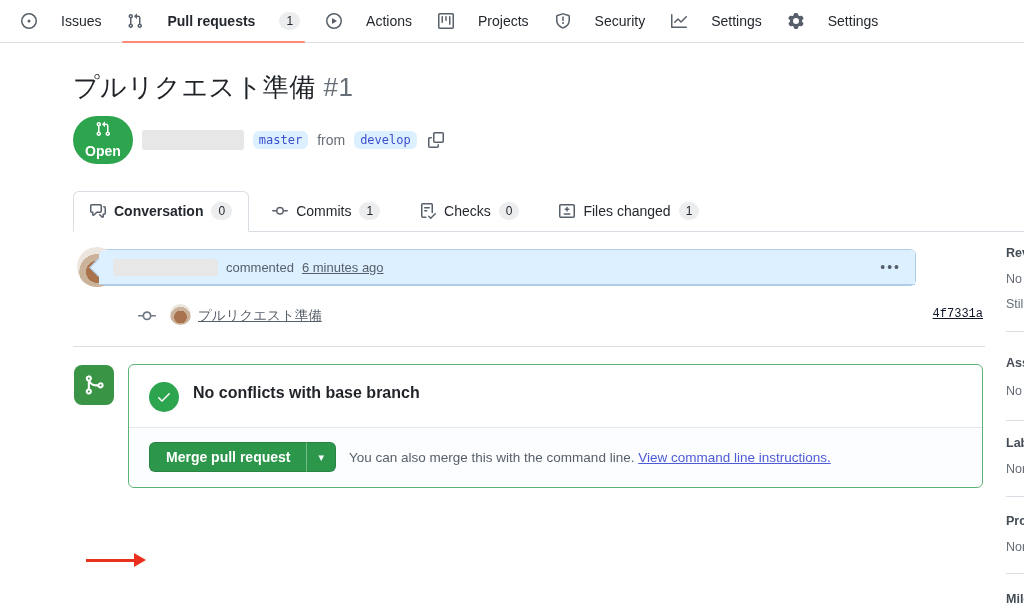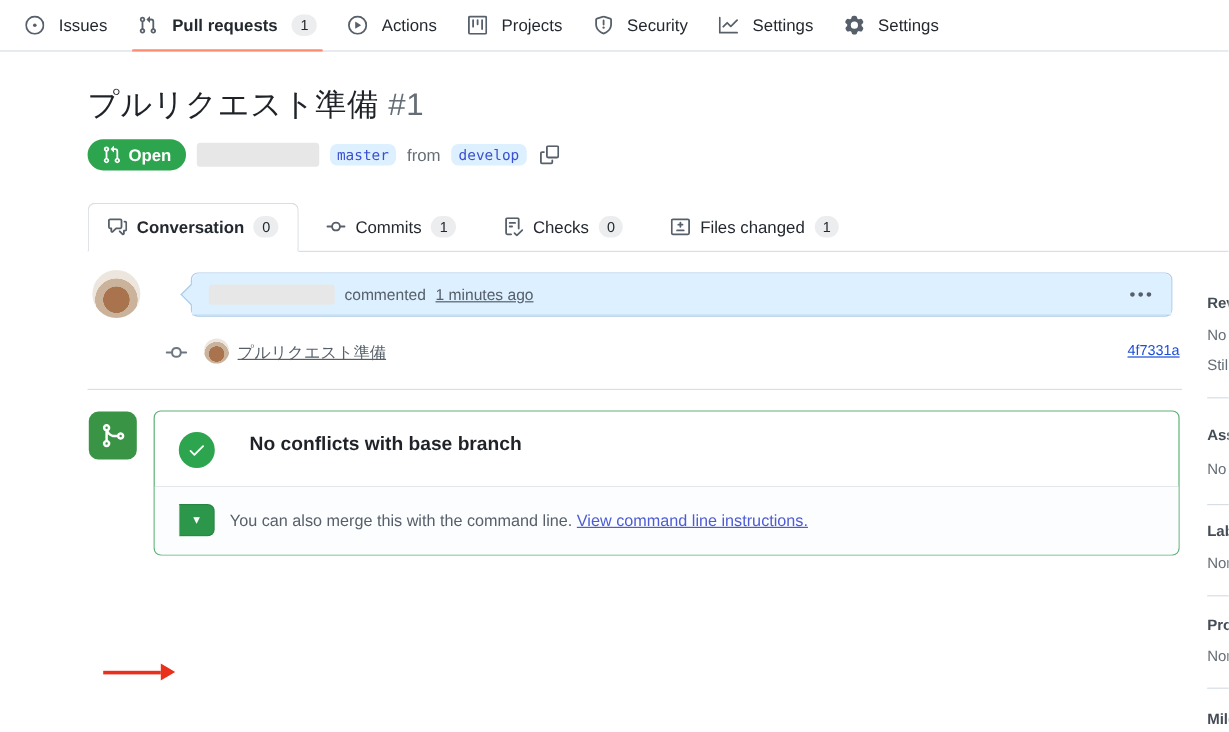"Issues" .nav-item { gap: 12px -> 24px }
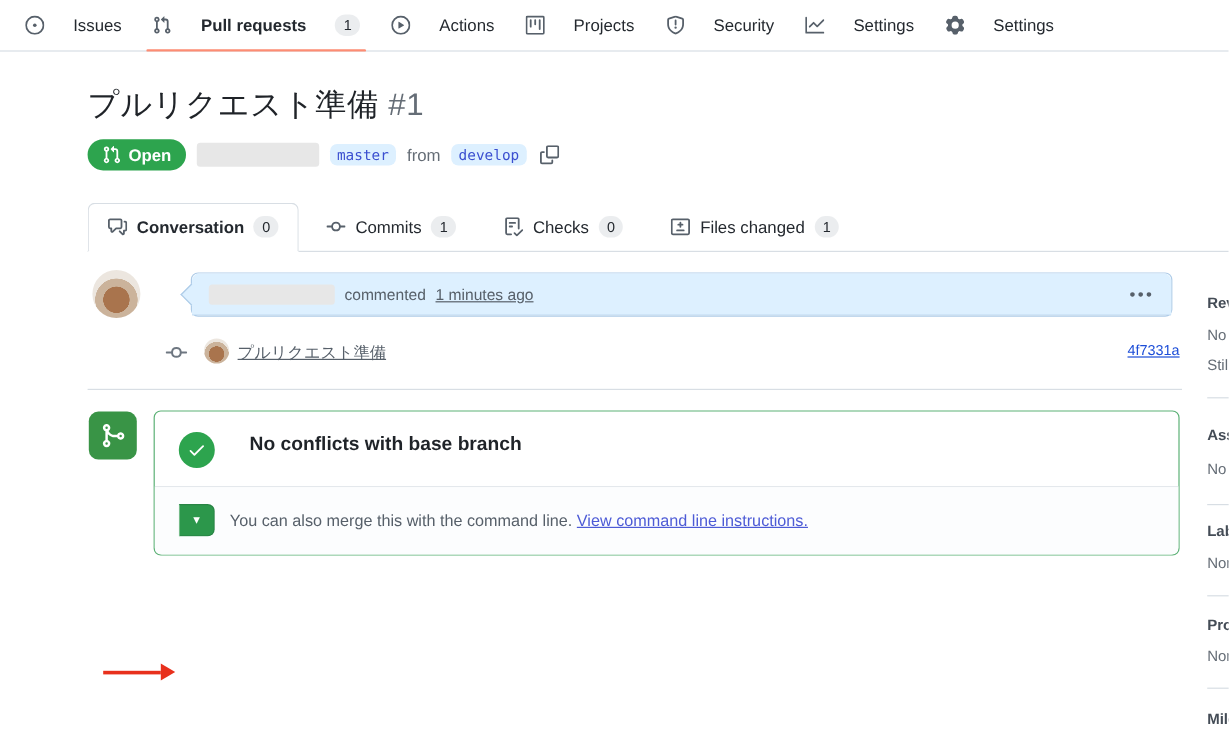"Open" .open-badge { flex-direction: none -> column }
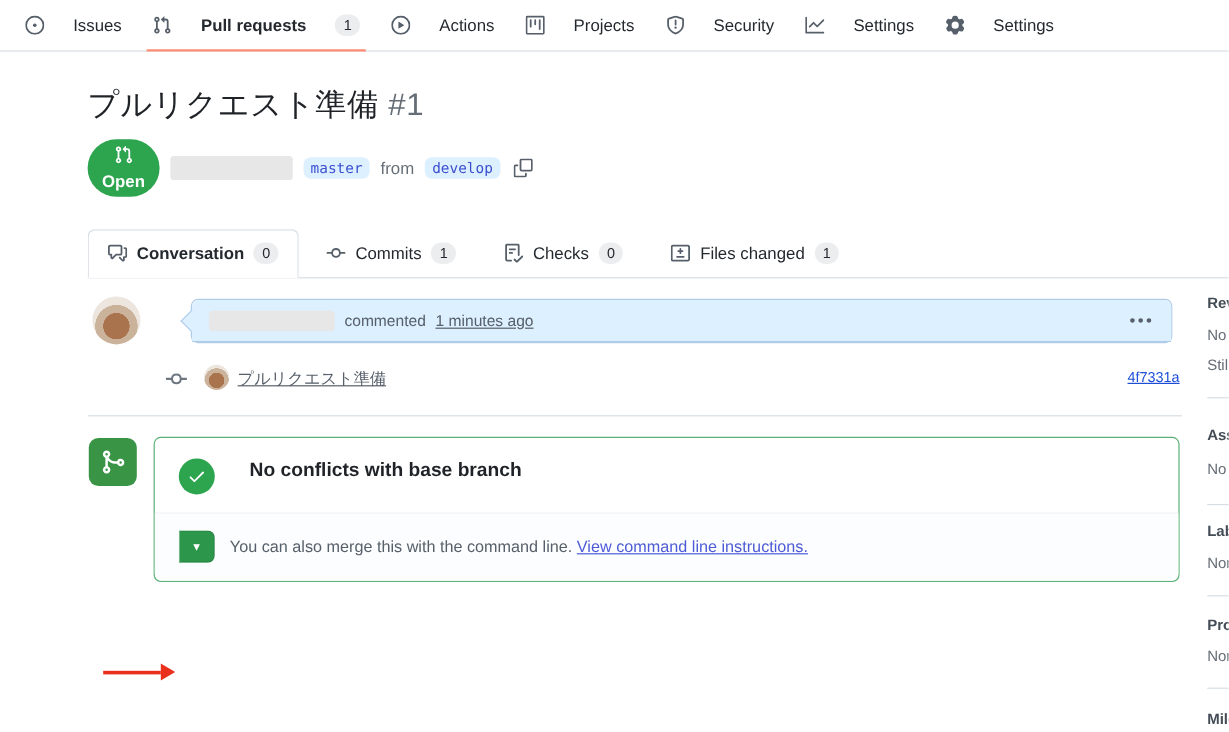"commented" .comment-box { margin-left: 86px -> 25px }
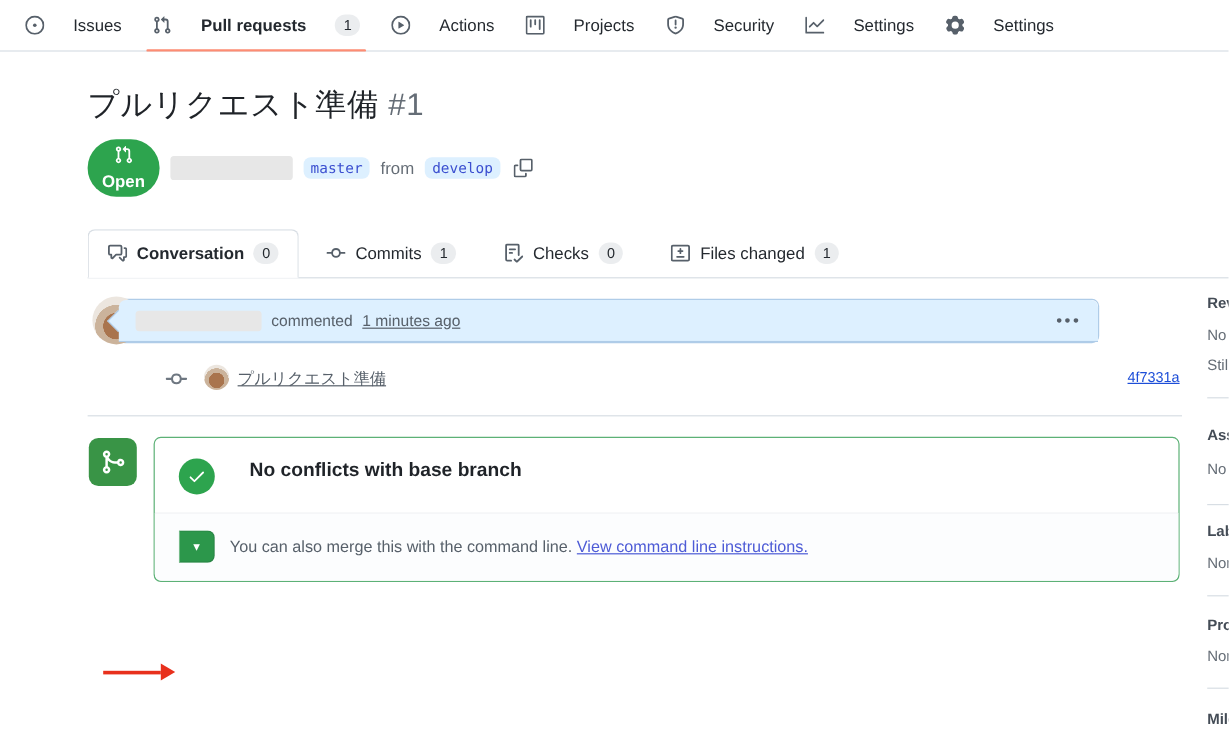"1 minutes ago" span.time-link { text: 1 -> 6 }
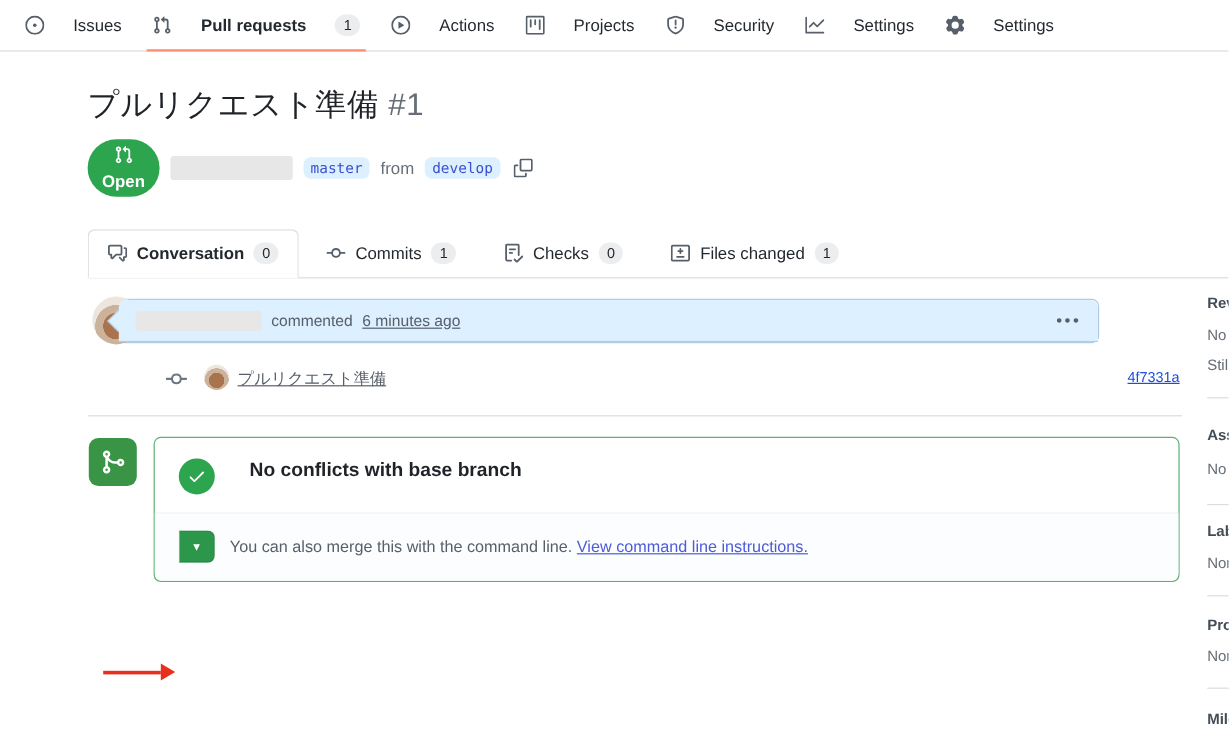"4f7331a" .commit-sha { color: #1d4ed8 -> #0f172a; font-family: Liberation Sans, sans-serif -> Liberation Mono, monospace }
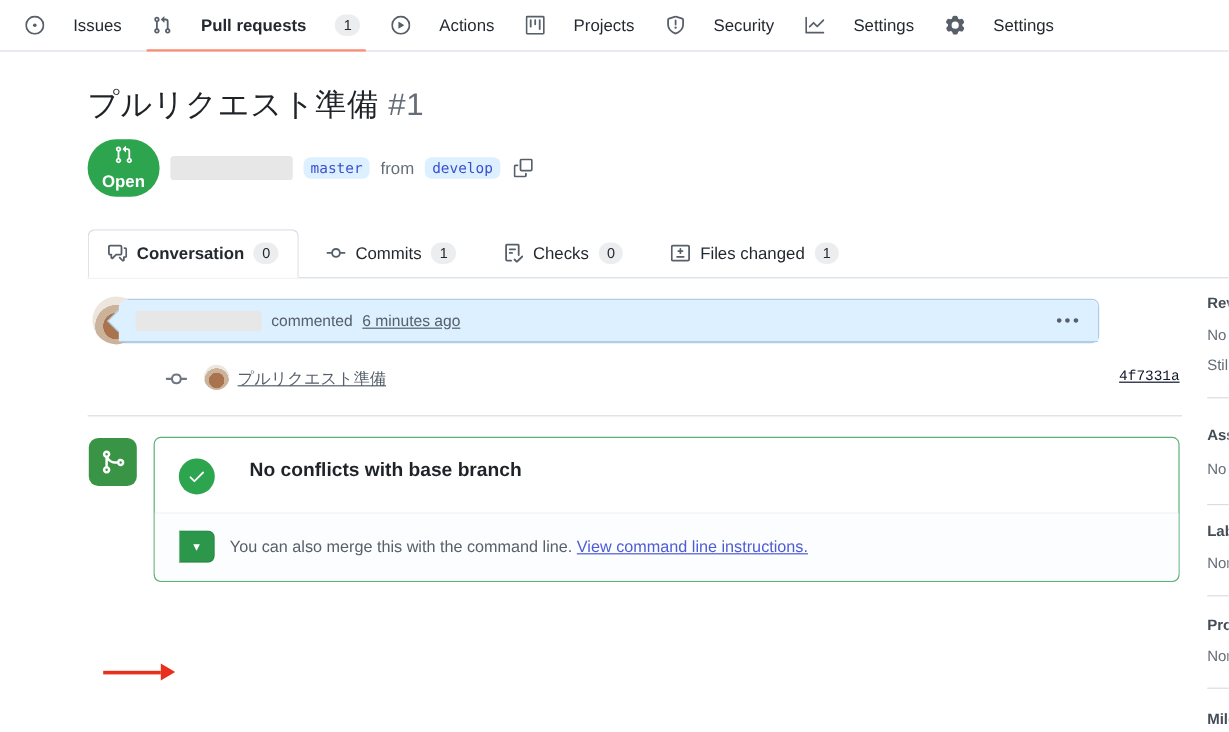"No conflicts with base branch" .merge-status { gap: 29px -> 14px }
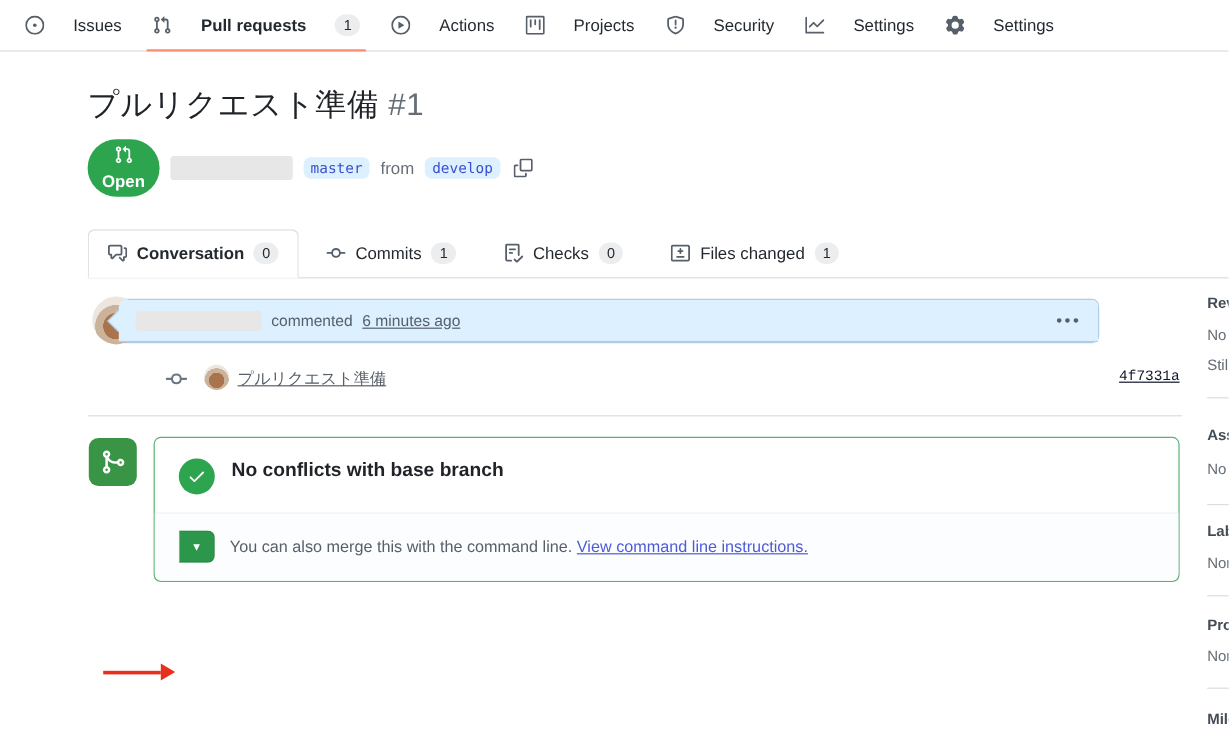"Merge pull request" button.merge-btn { html: none -> <button>Merge pull request</button> }
